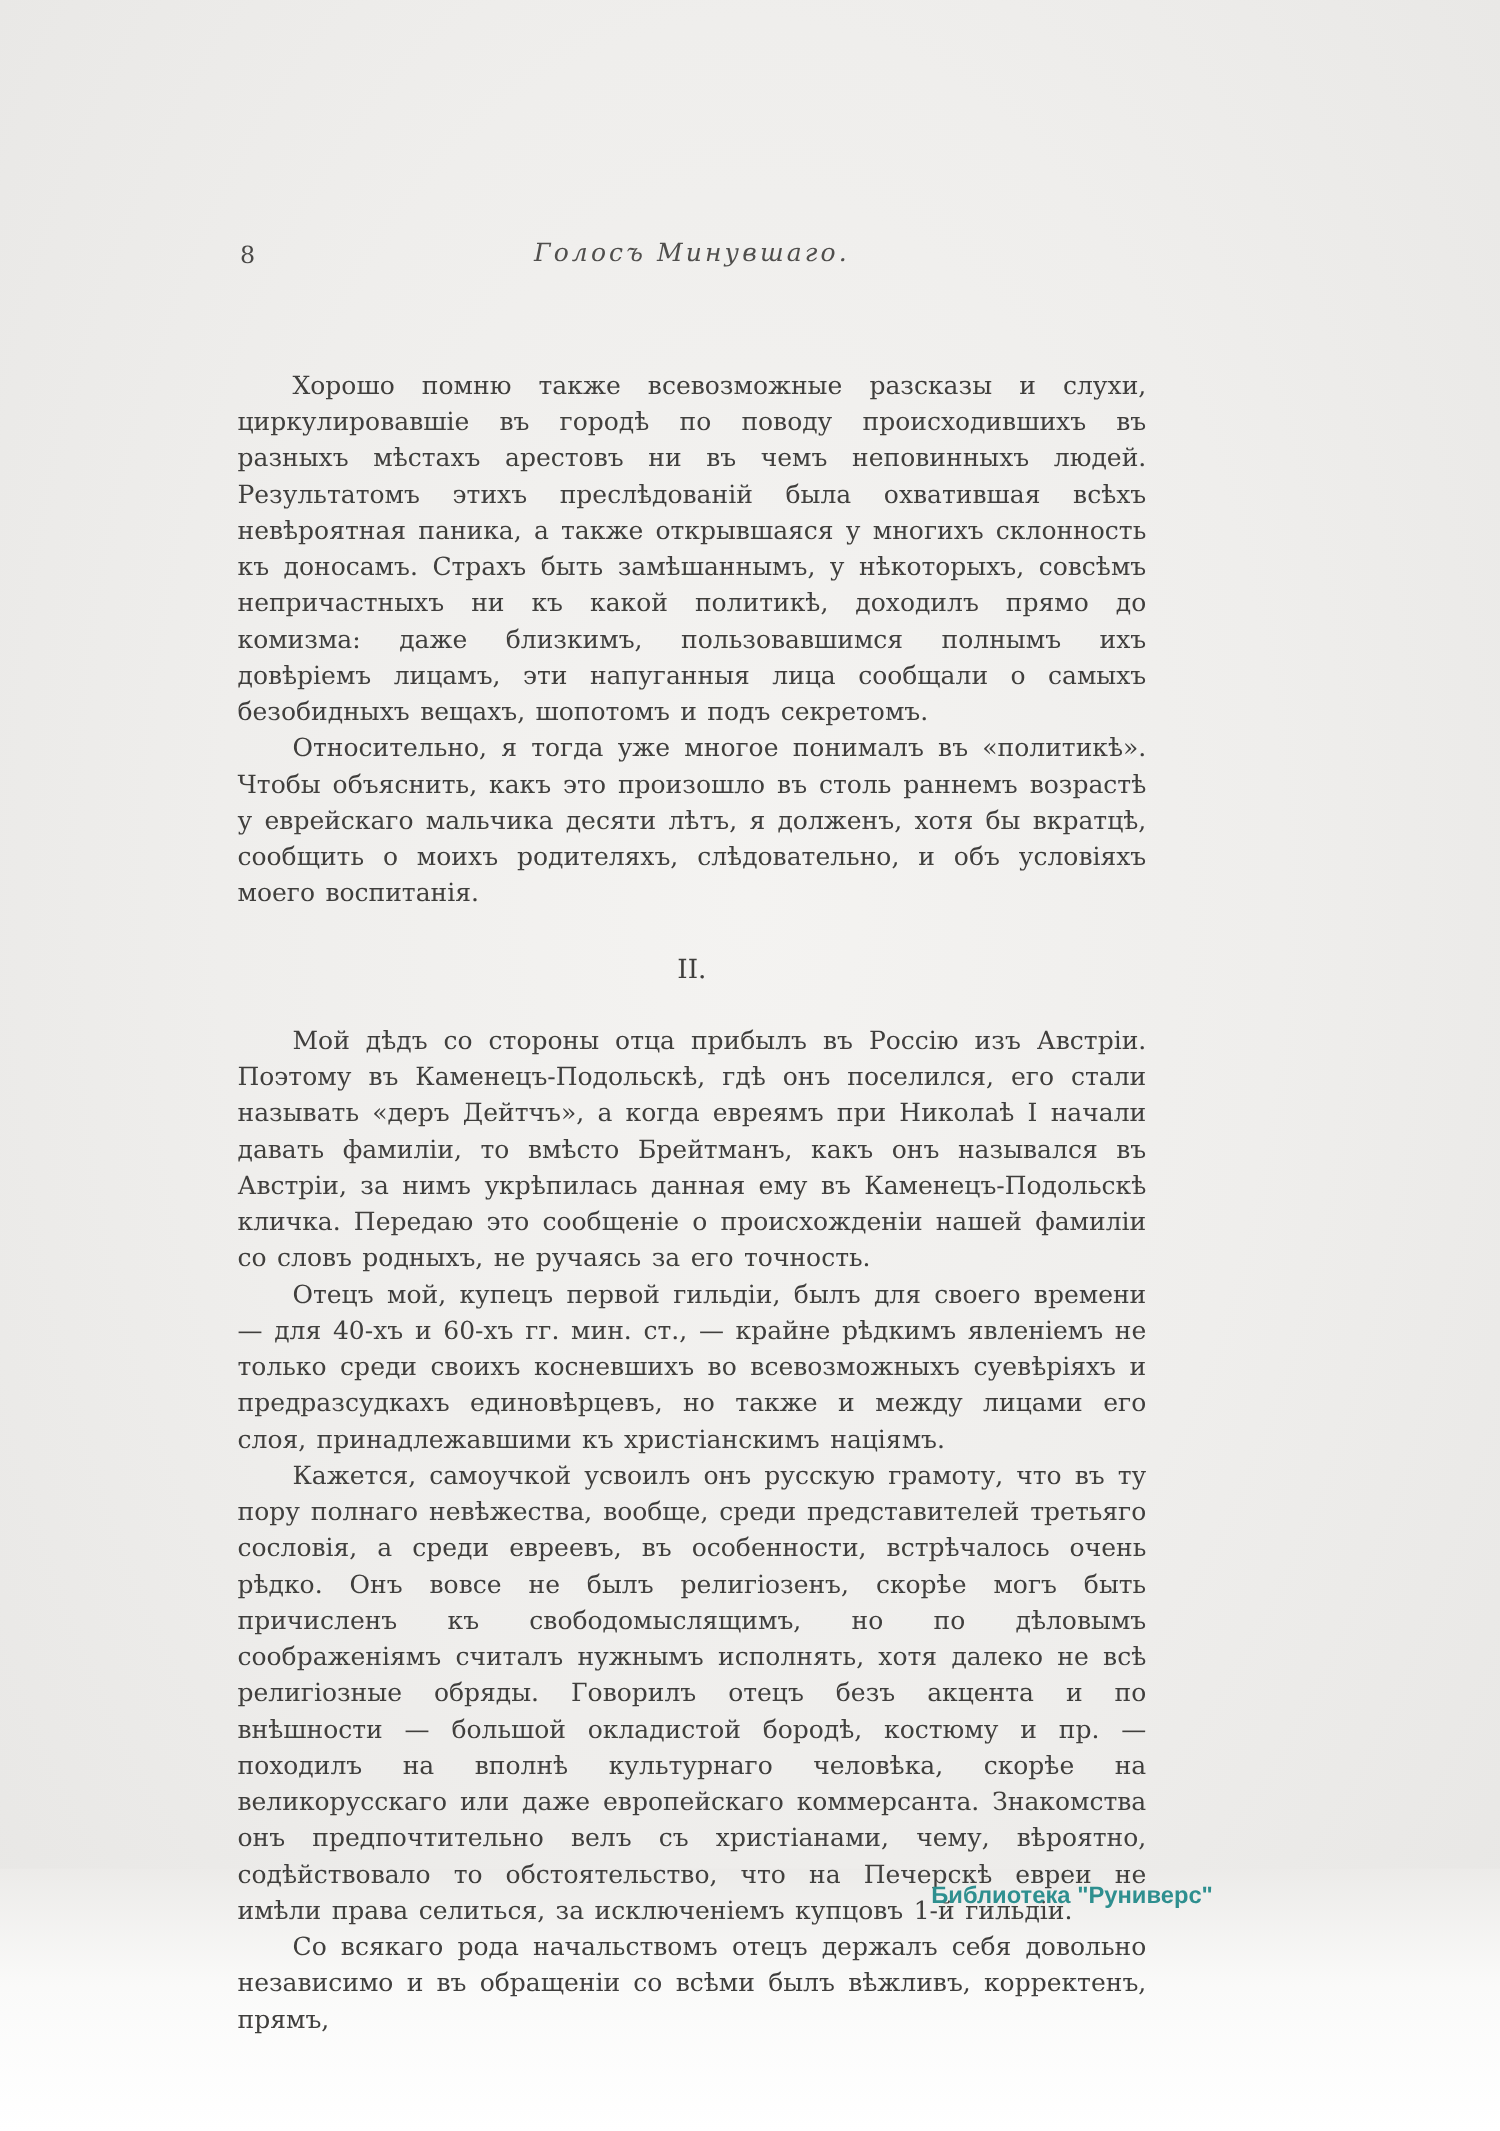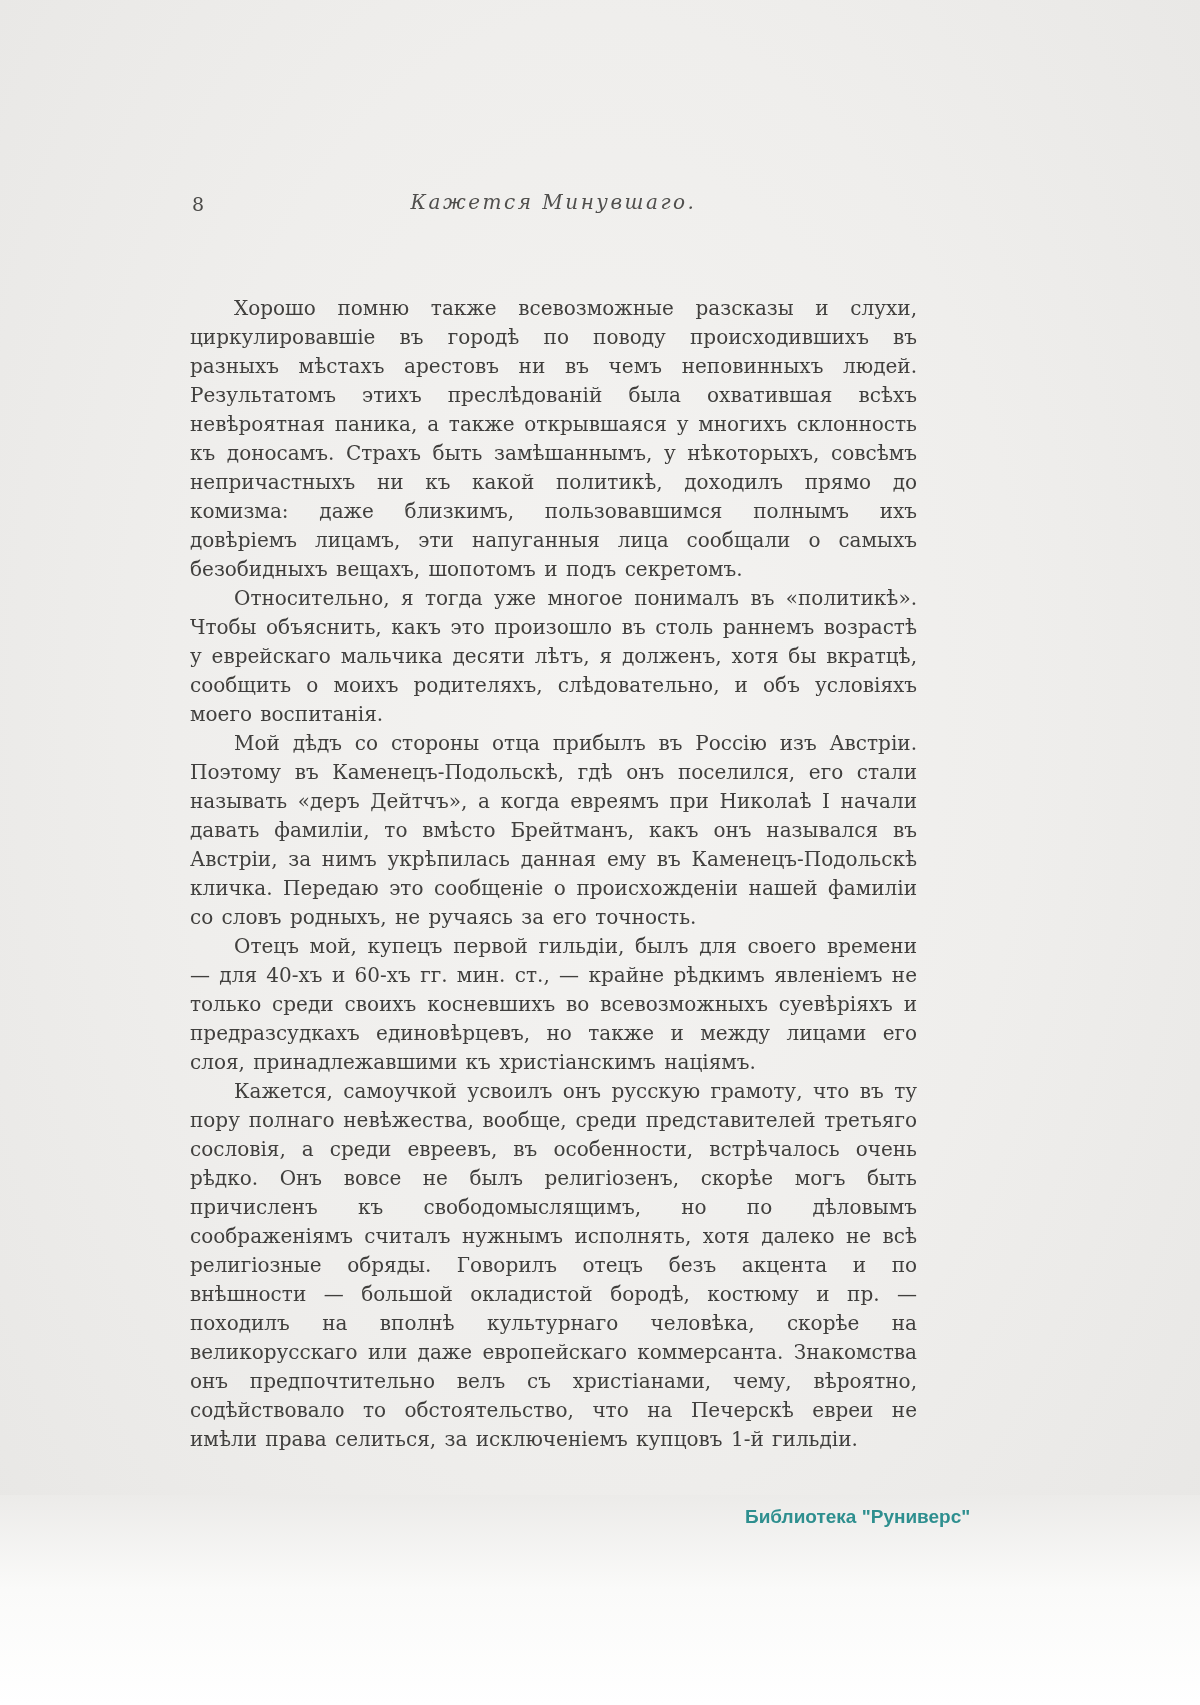"Кажется Минувшаго." span.running-header { text: Кажется -> Голосъ }
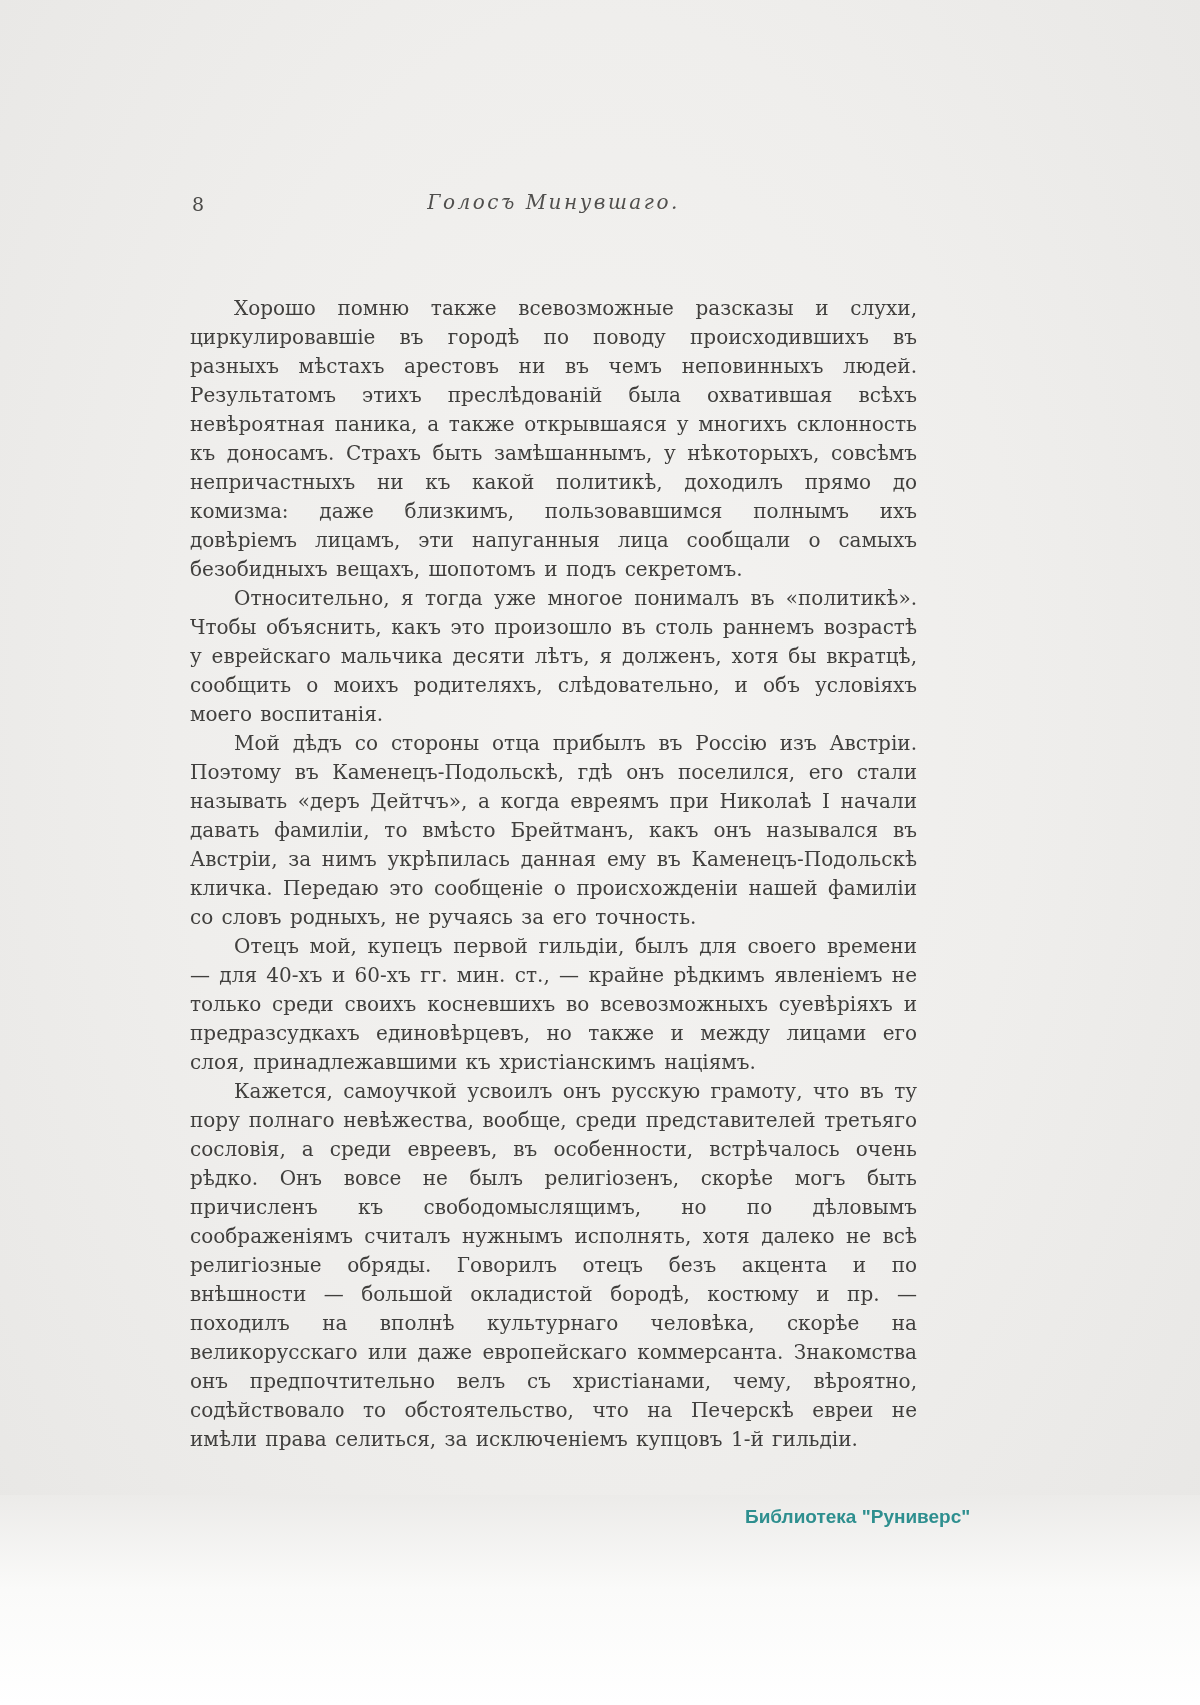"II." h2.section-heading { html: none -> <h2>II.</h2> }
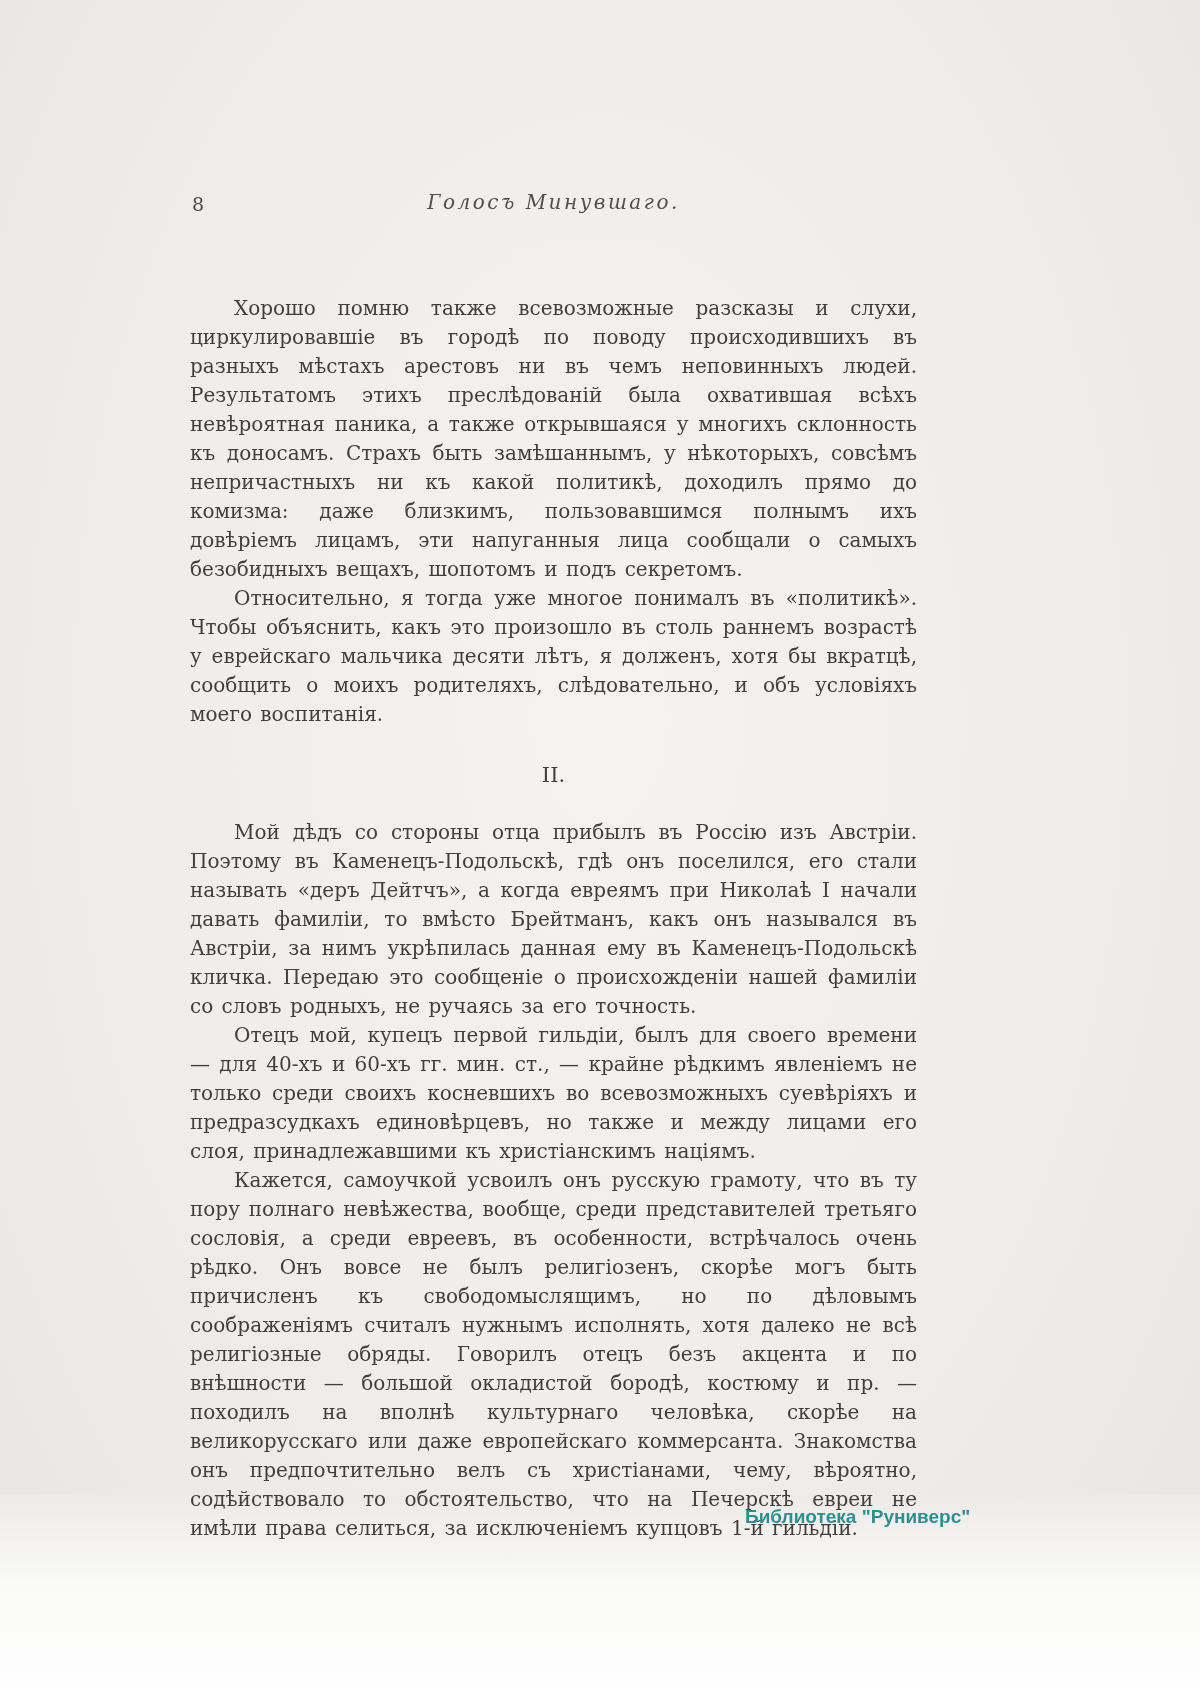"Со всякаго рода начальствомъ отецъ" p { html: none -> <p>Со всякаго рода начальствомъ отецъ держалъ себя довольно независимо и въ обращеніи со всѣми былъ вѣжливъ, корректенъ, прямъ,</p> }
